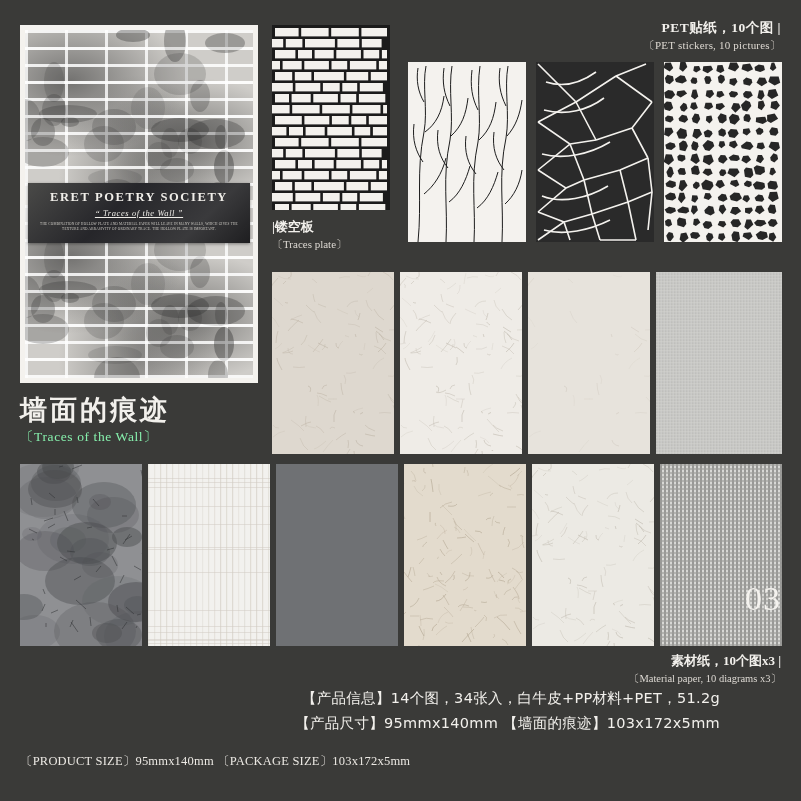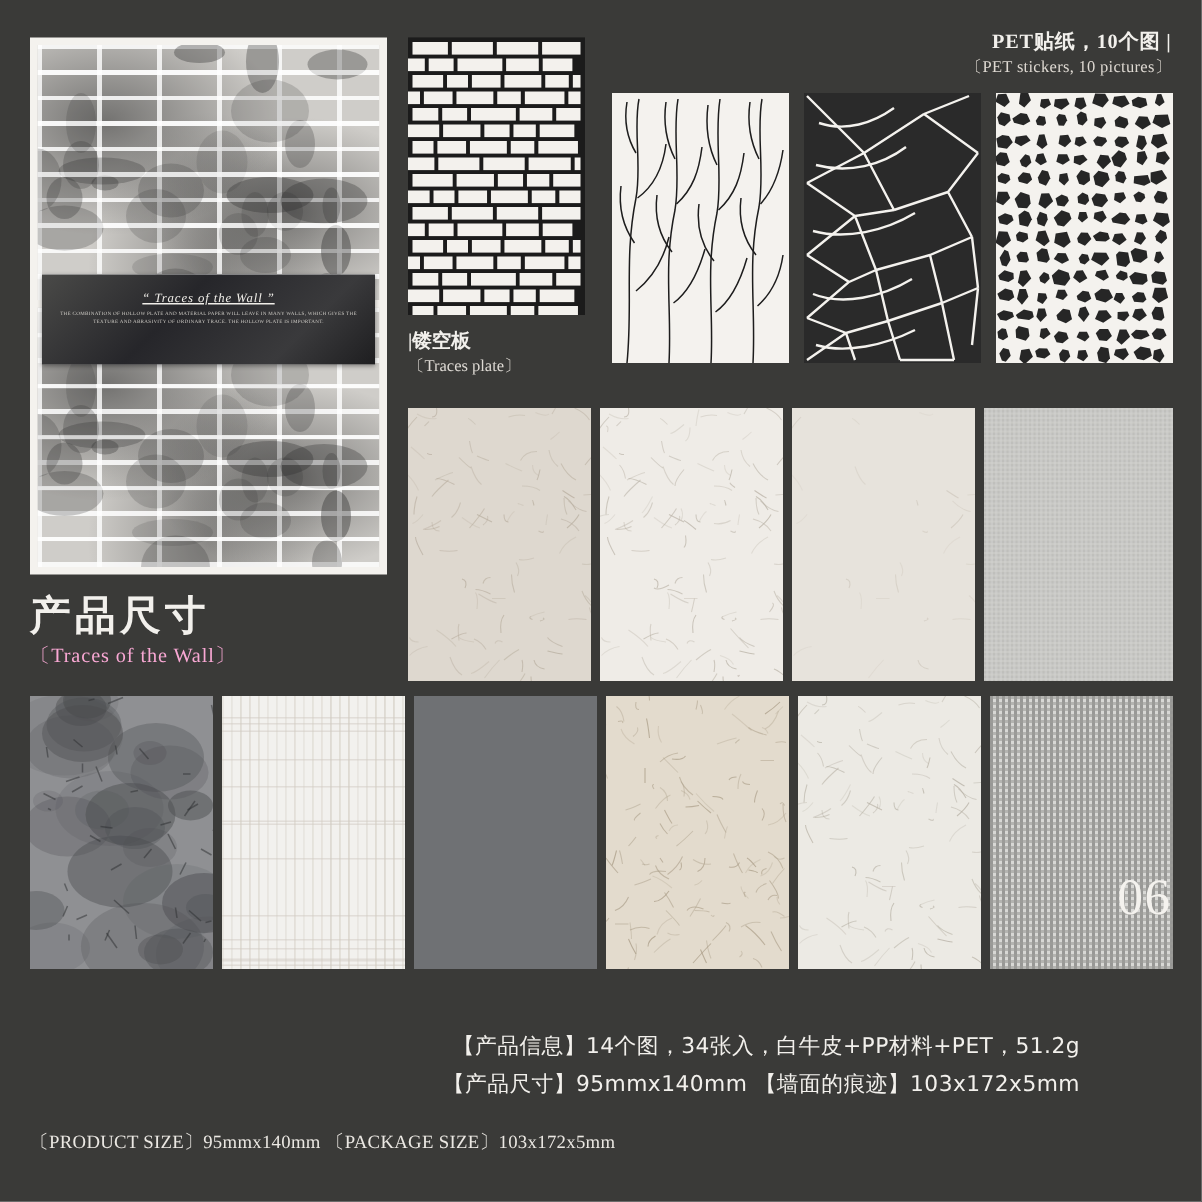"ERET POETRY SOCIETY" div.lc1 { html: none -> <div>ERET POETRY SOCIETY</div> }
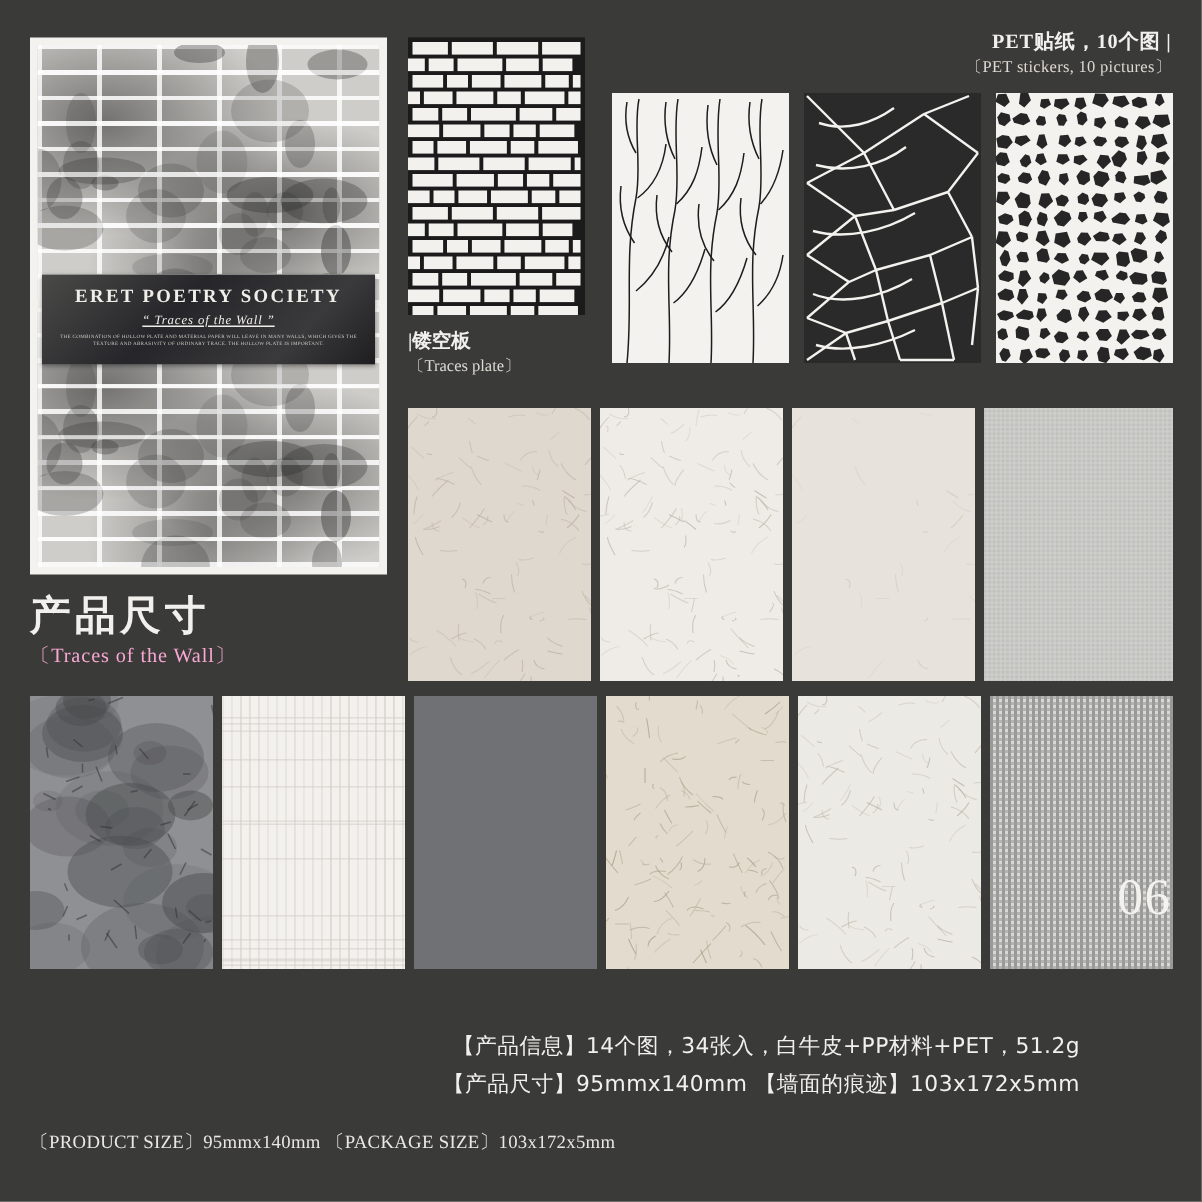"产品尺寸" div.title-cn { text: 产品尺寸 -> 墙面的痕迹 }
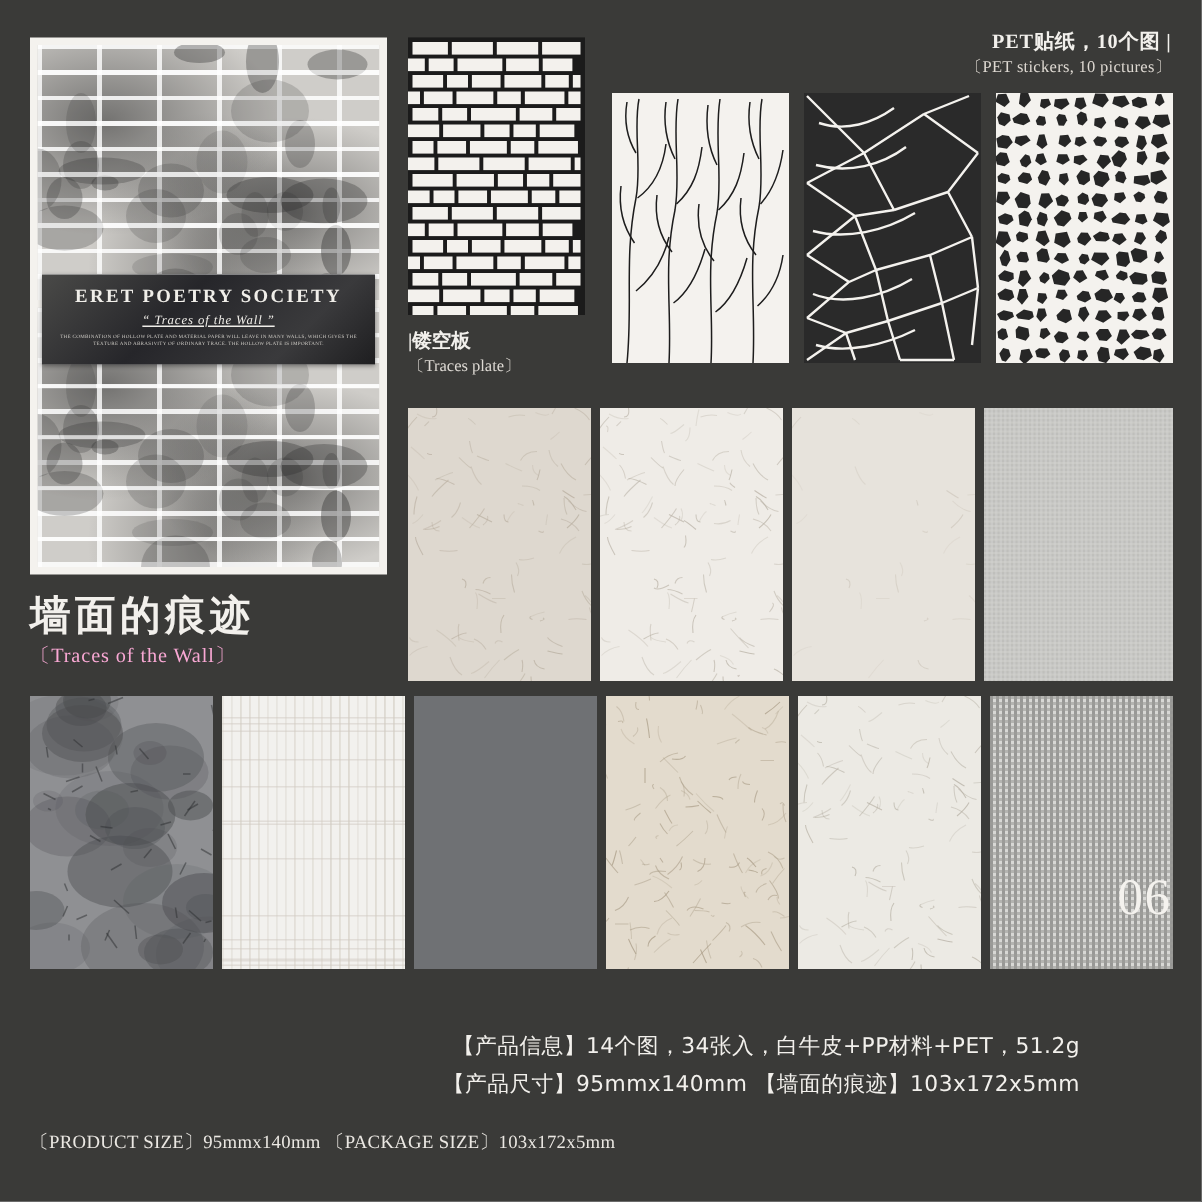"〔Traces of the Wall〕" .title-en { color: #f9a8d4 -> #86efac }
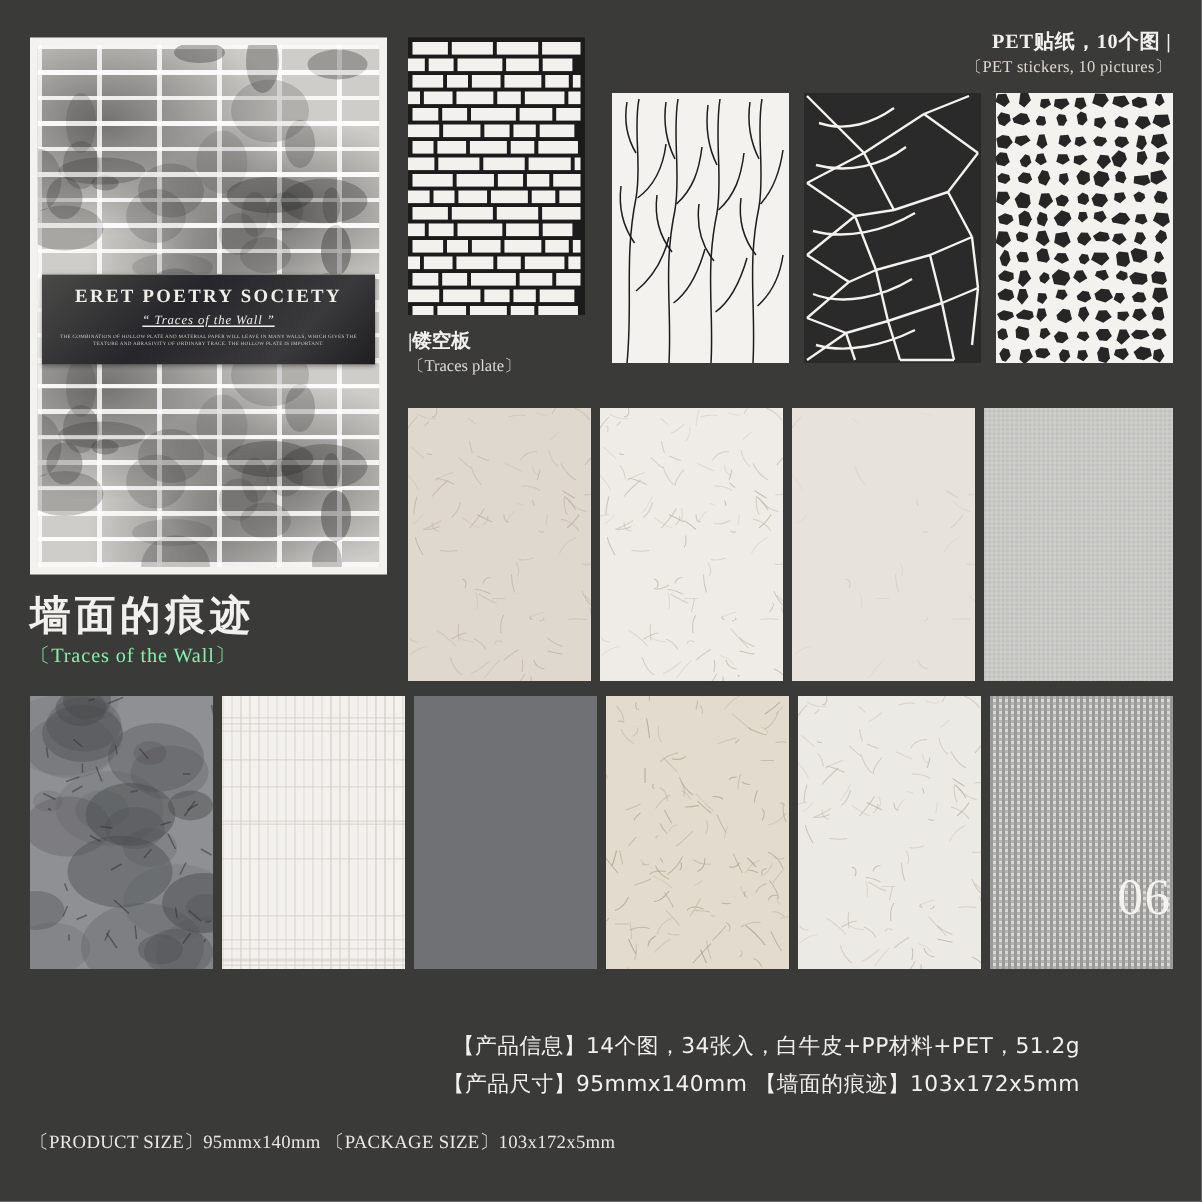"06" div.page-num { text: 06 -> 03 }
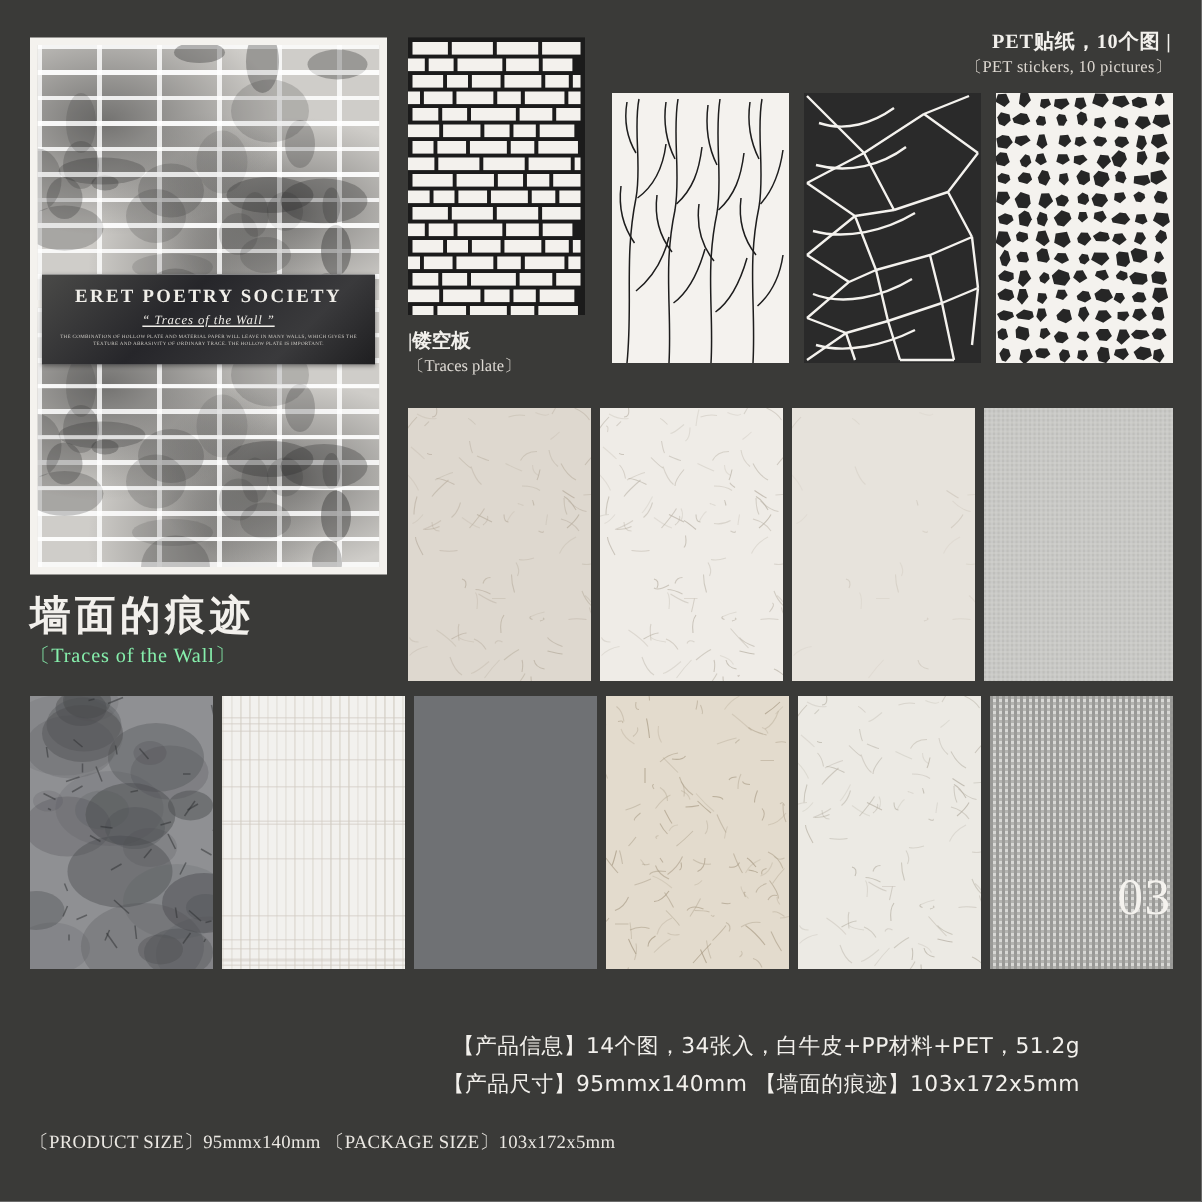"素材纸，10个图x3 |" div.mat-label { html: none -> <div> <div>素材纸，10个图x3 |</div> <div>〔Material paper, 10 diagrams x3〕</div> </div> }
